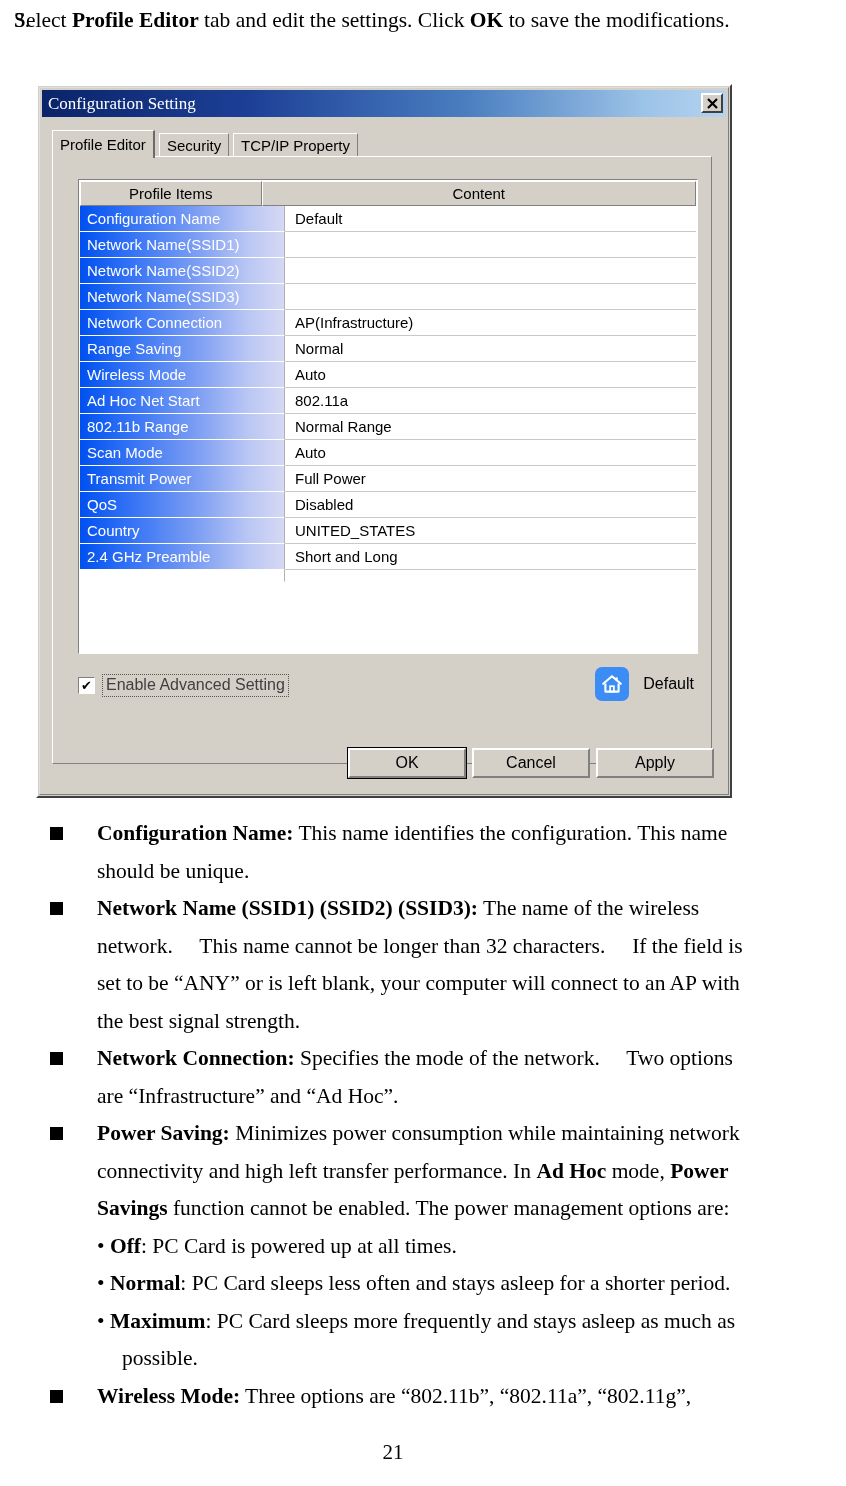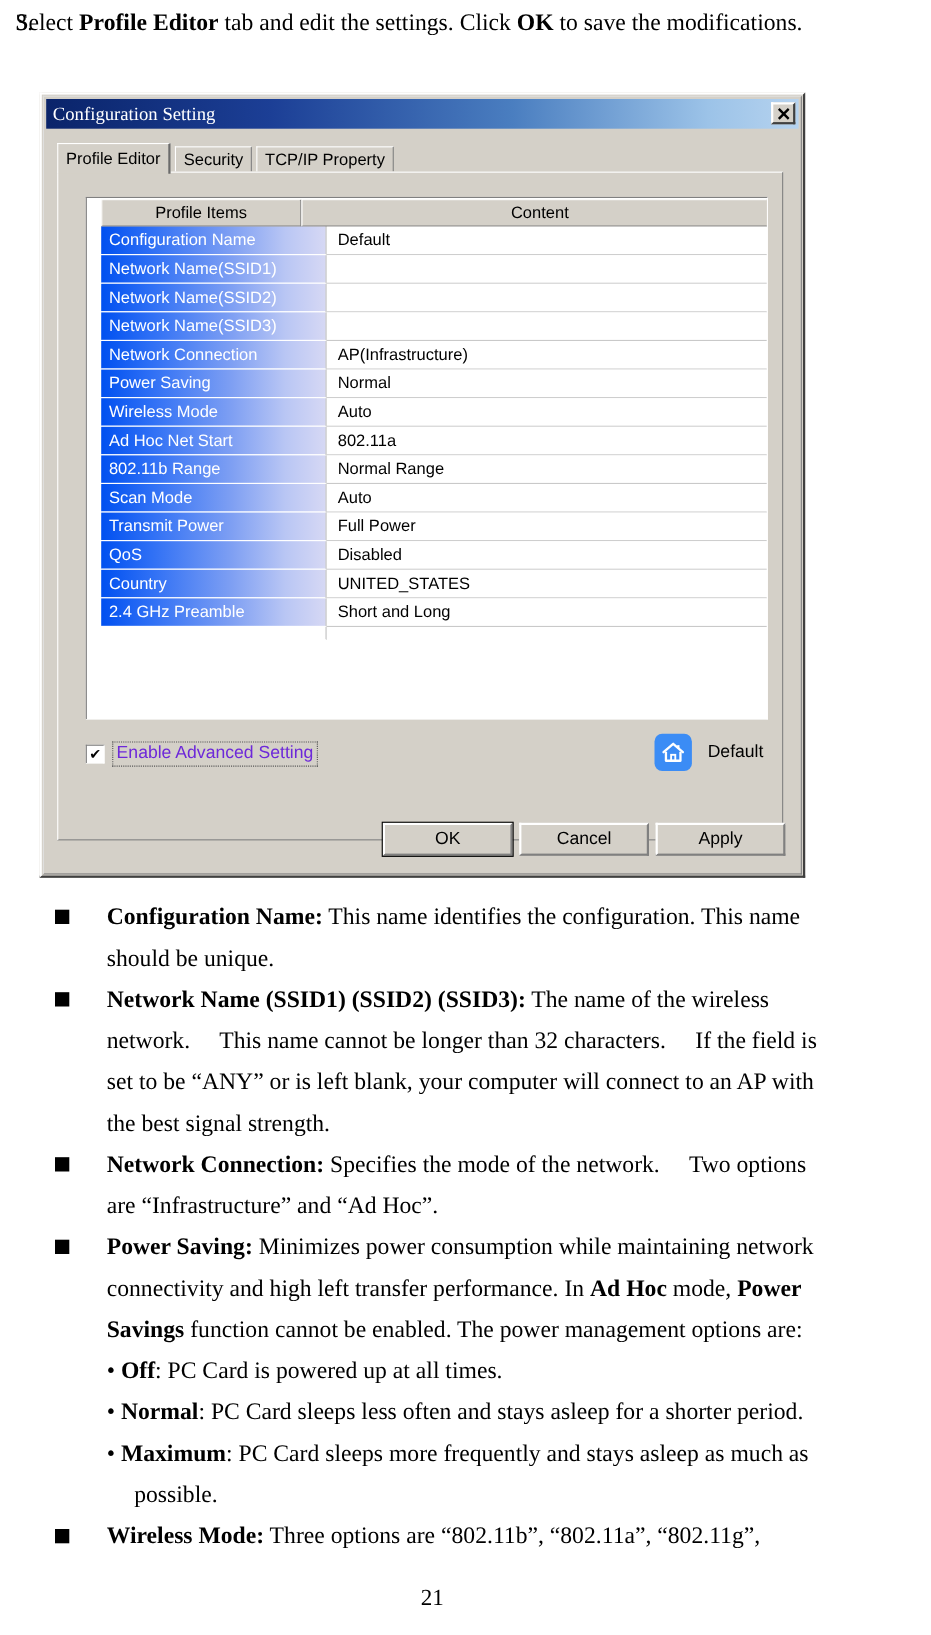"Profile Items" .grid { margin-left: 12px -> none }
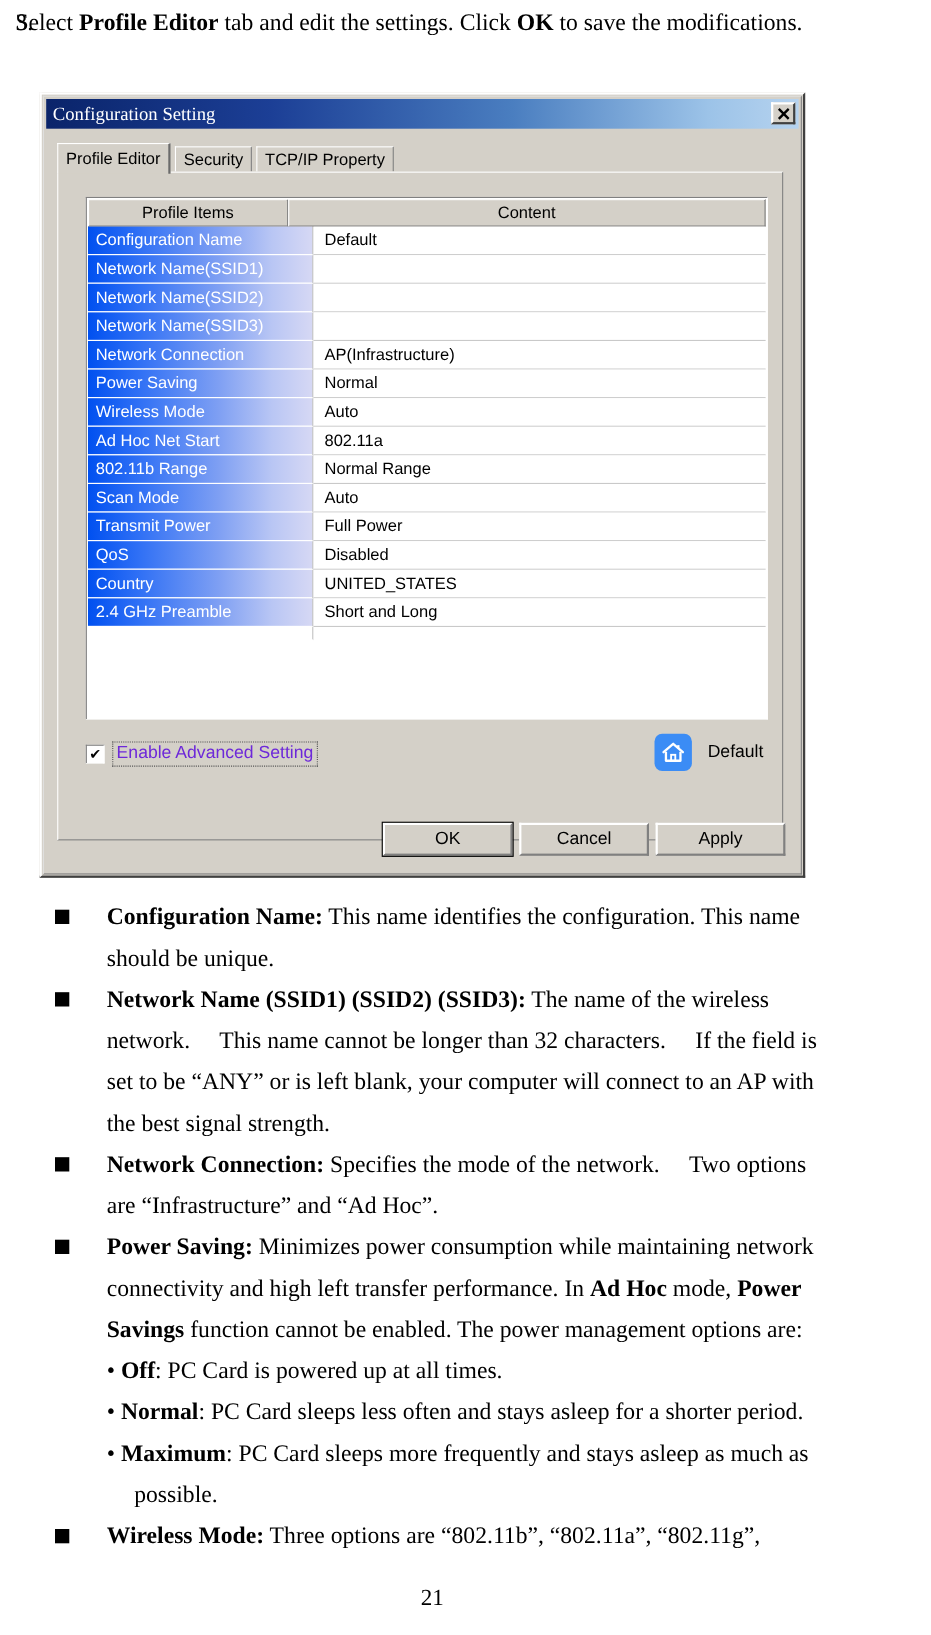"Power Saving" div.cell-item { text: Power -> Range }
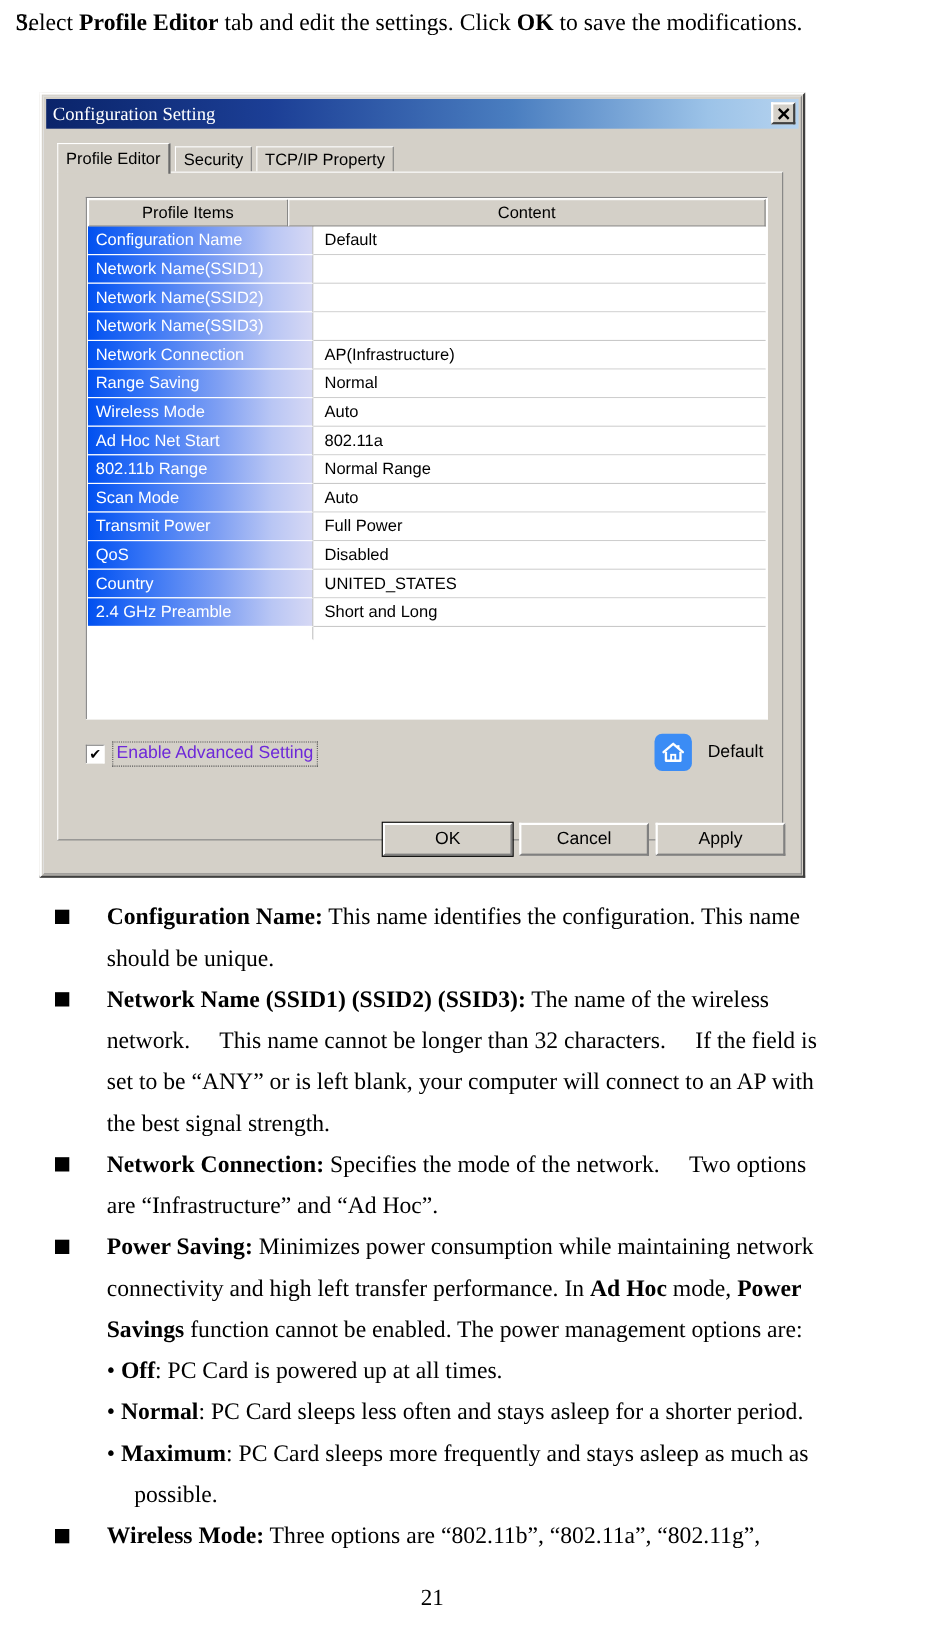"Enable Advanced Setting" .chk-label { color: #6d28d9 -> #404040 }
